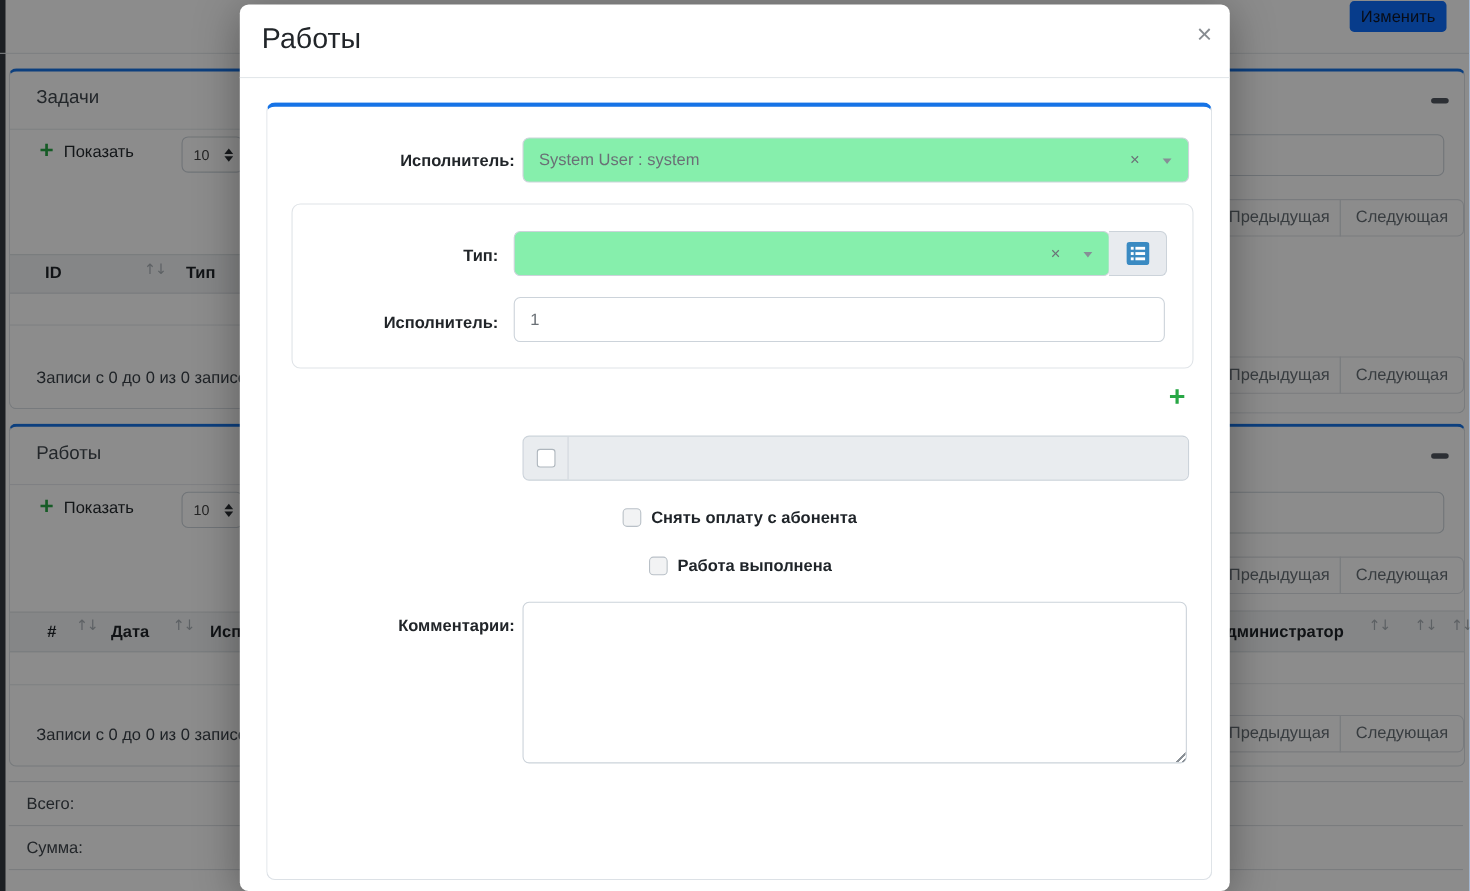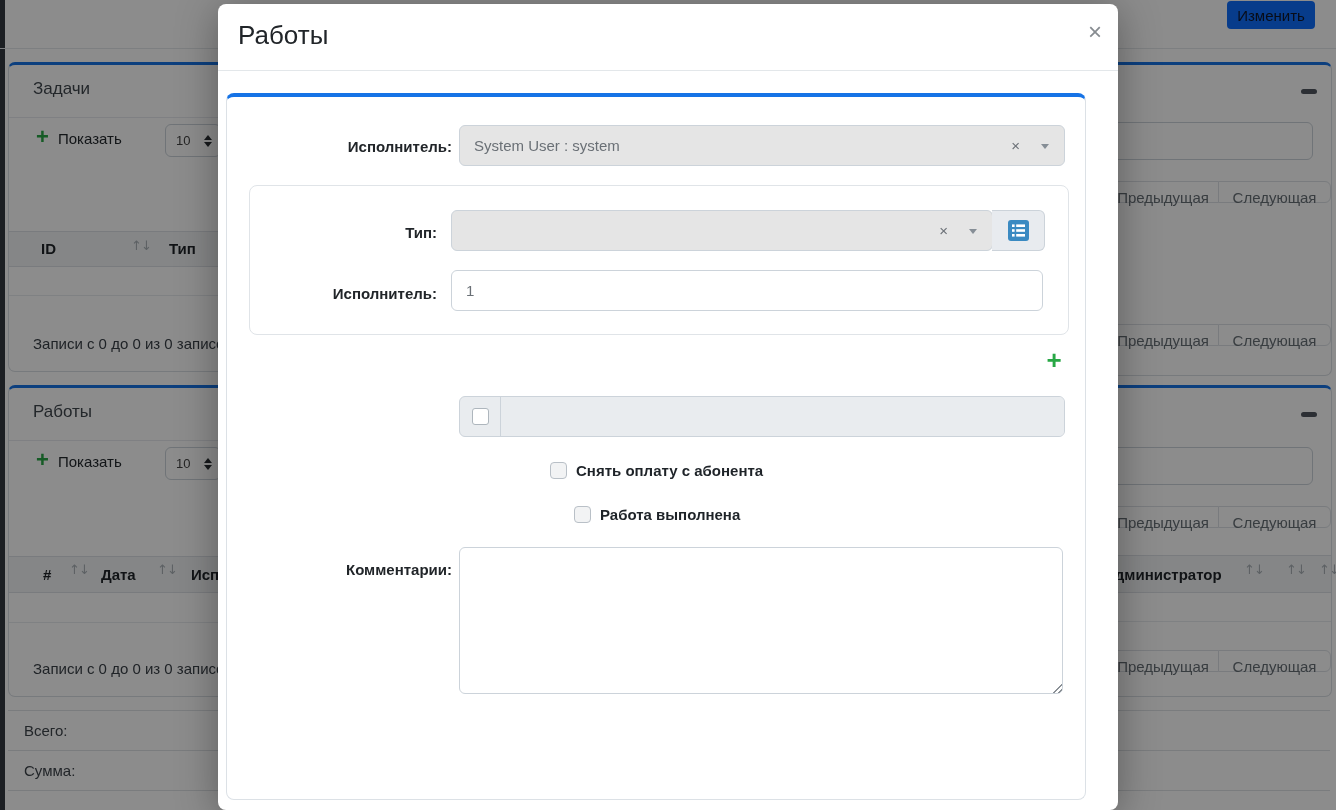"Исполнитель:" .m-card { left: 8px -> 24px }
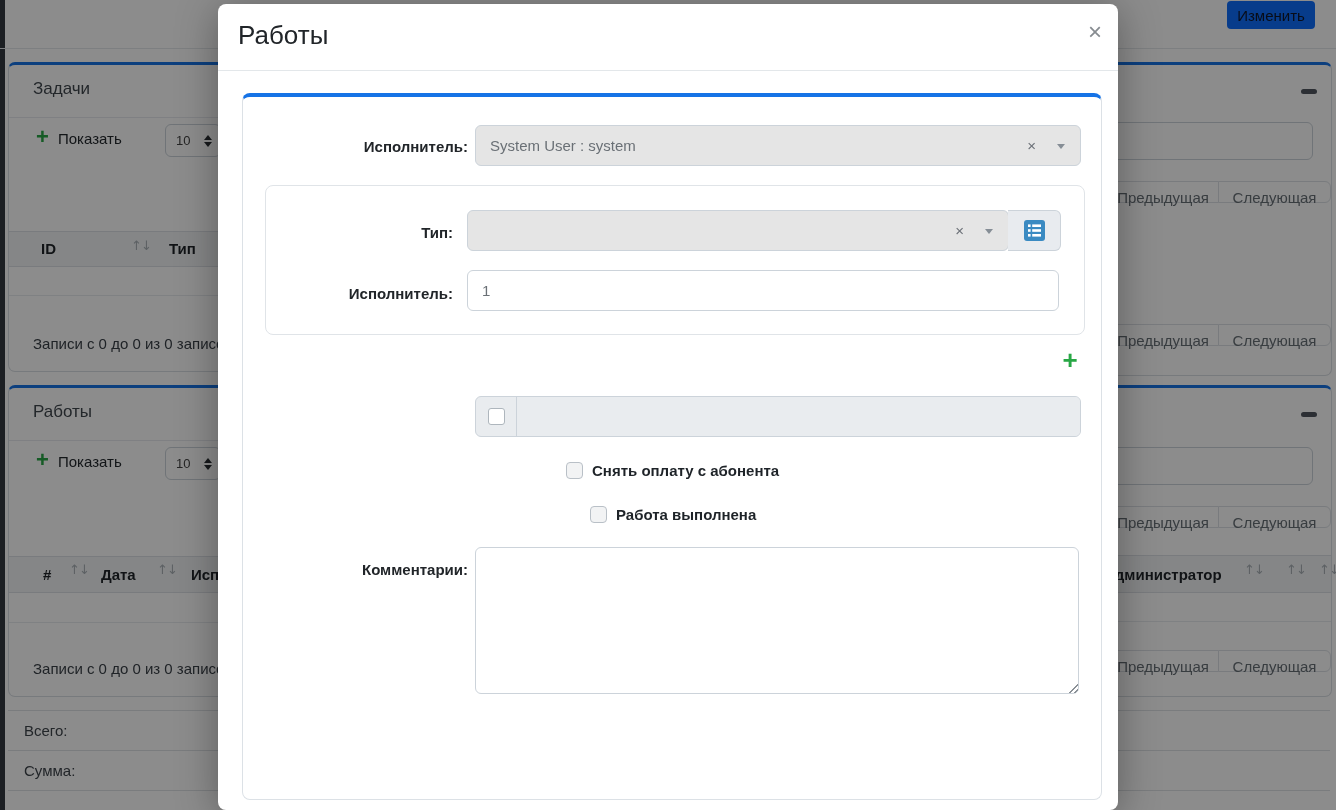"System User : system" .sel { background: #e5e5e5 -> #86efac }
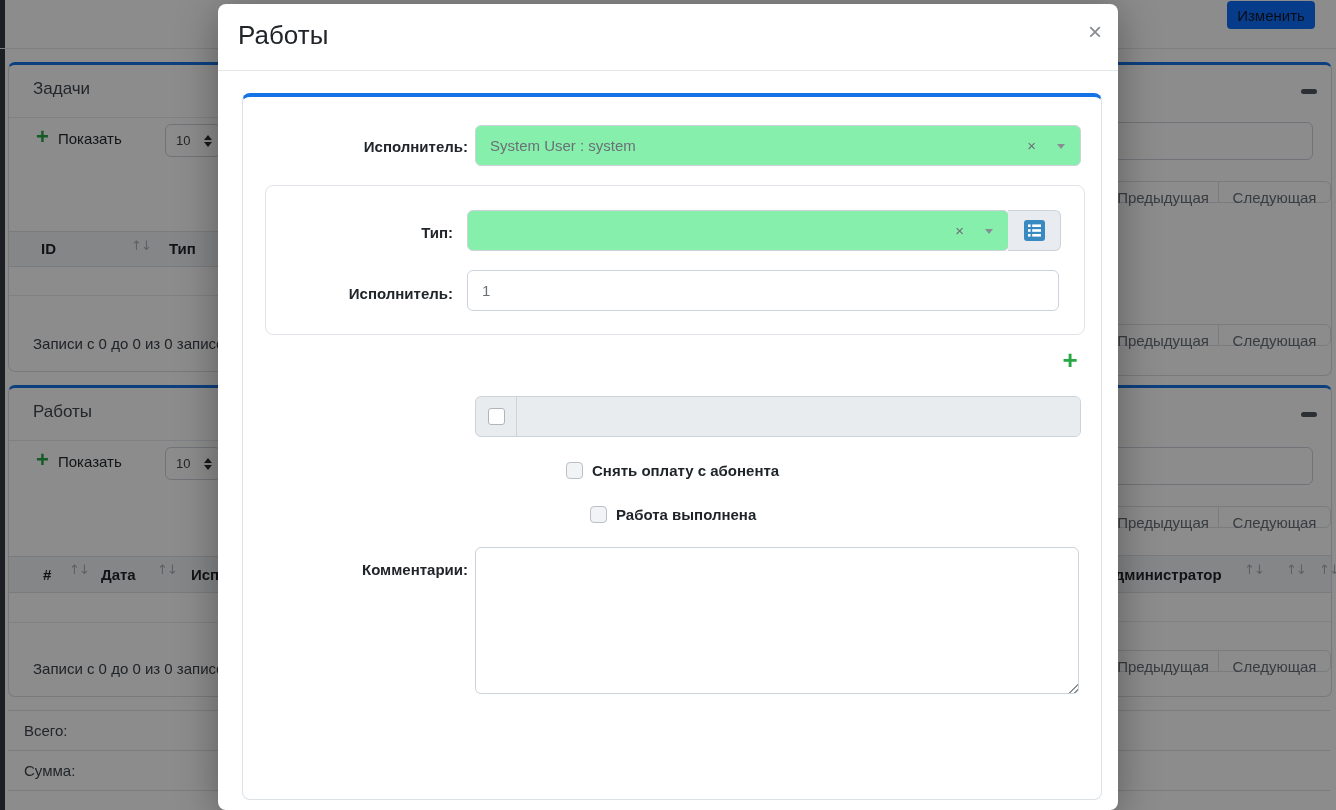"Предыдущая" .pbtn { height: 22px -> 34px }
